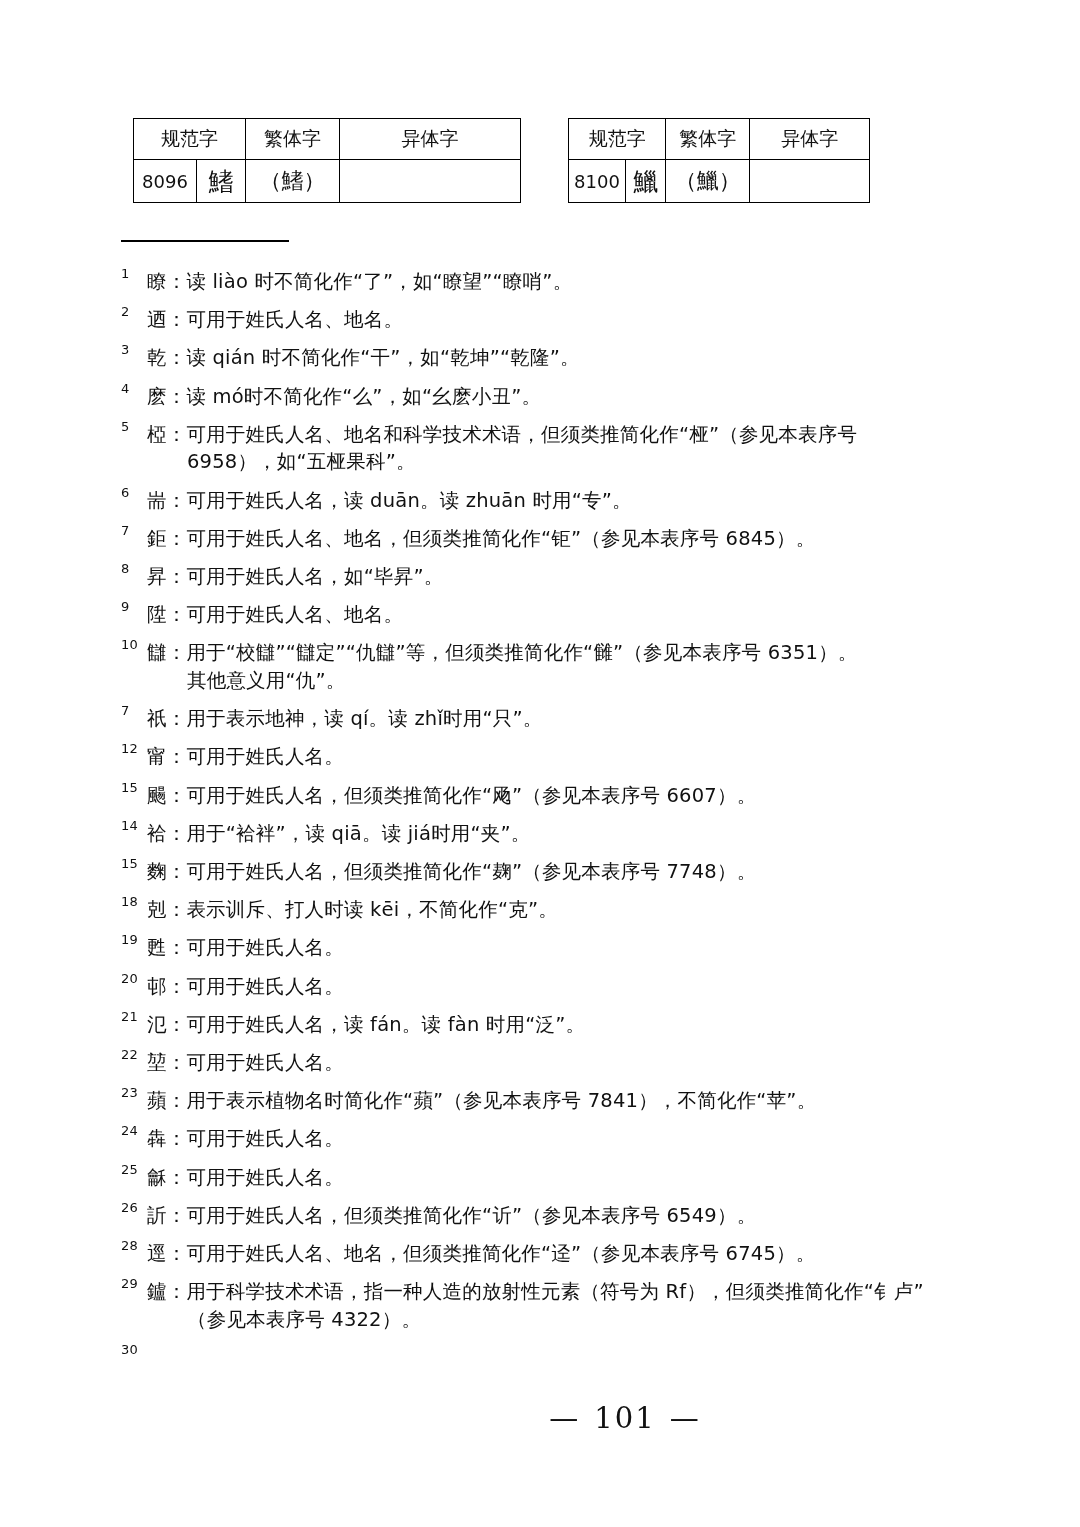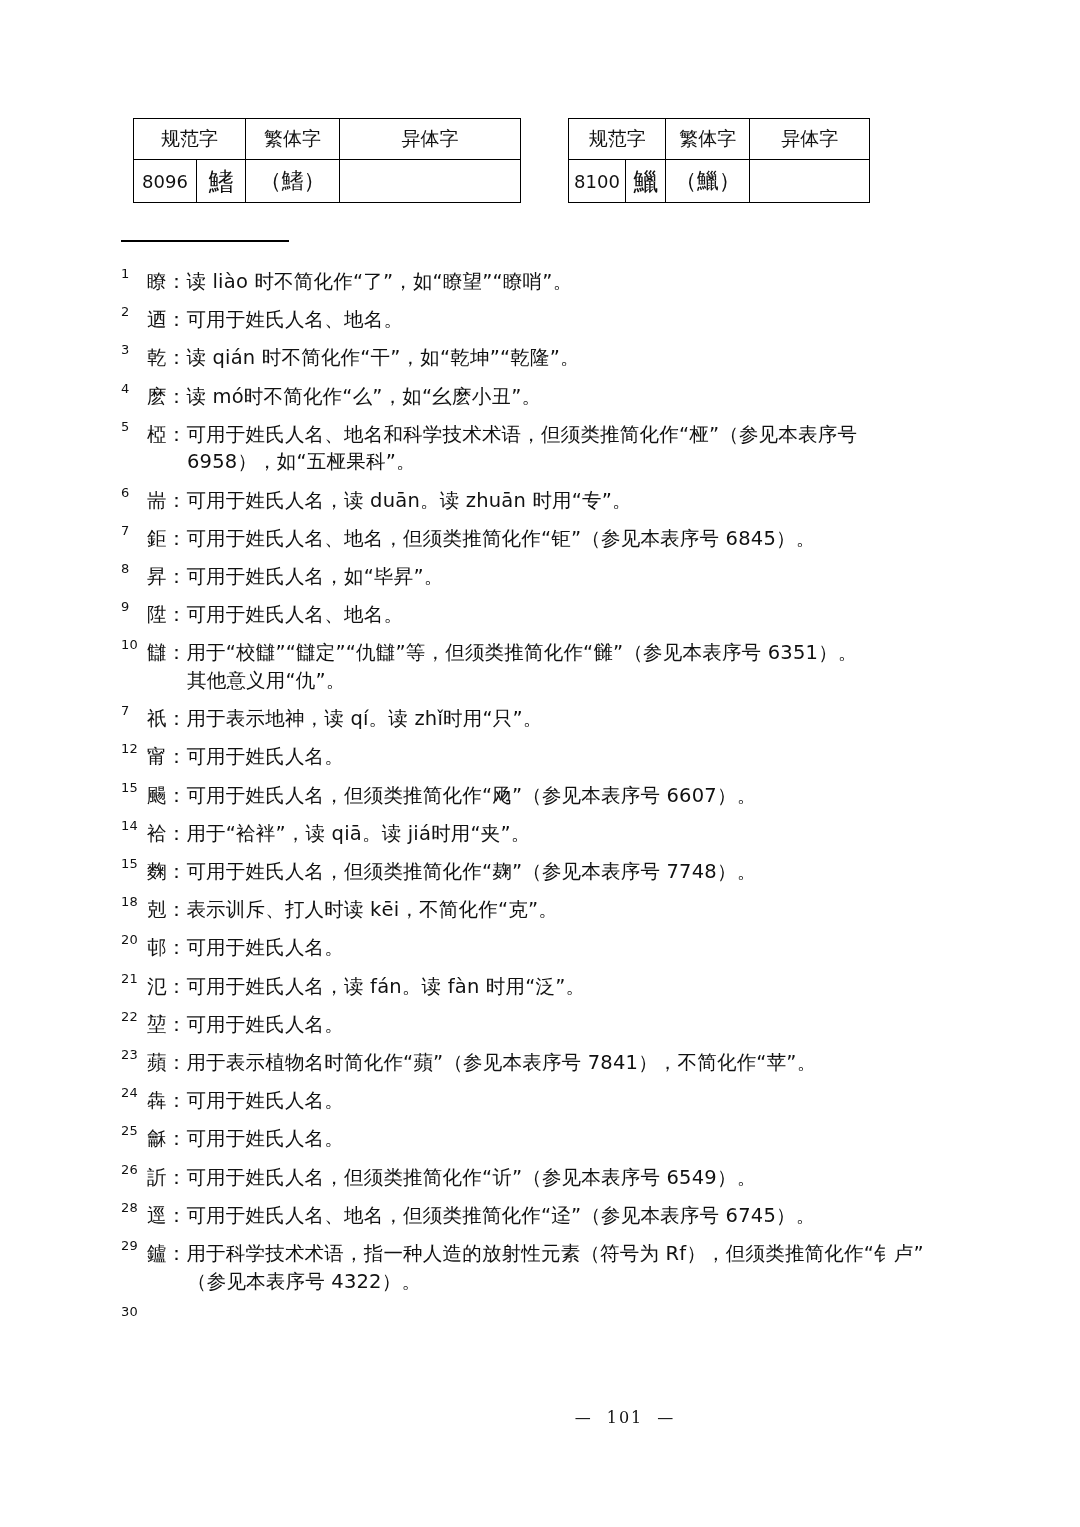"19" div.note { html: none -> <div> <span>19</span> <span>甦：可用于姓氏人名。</span> </div> }
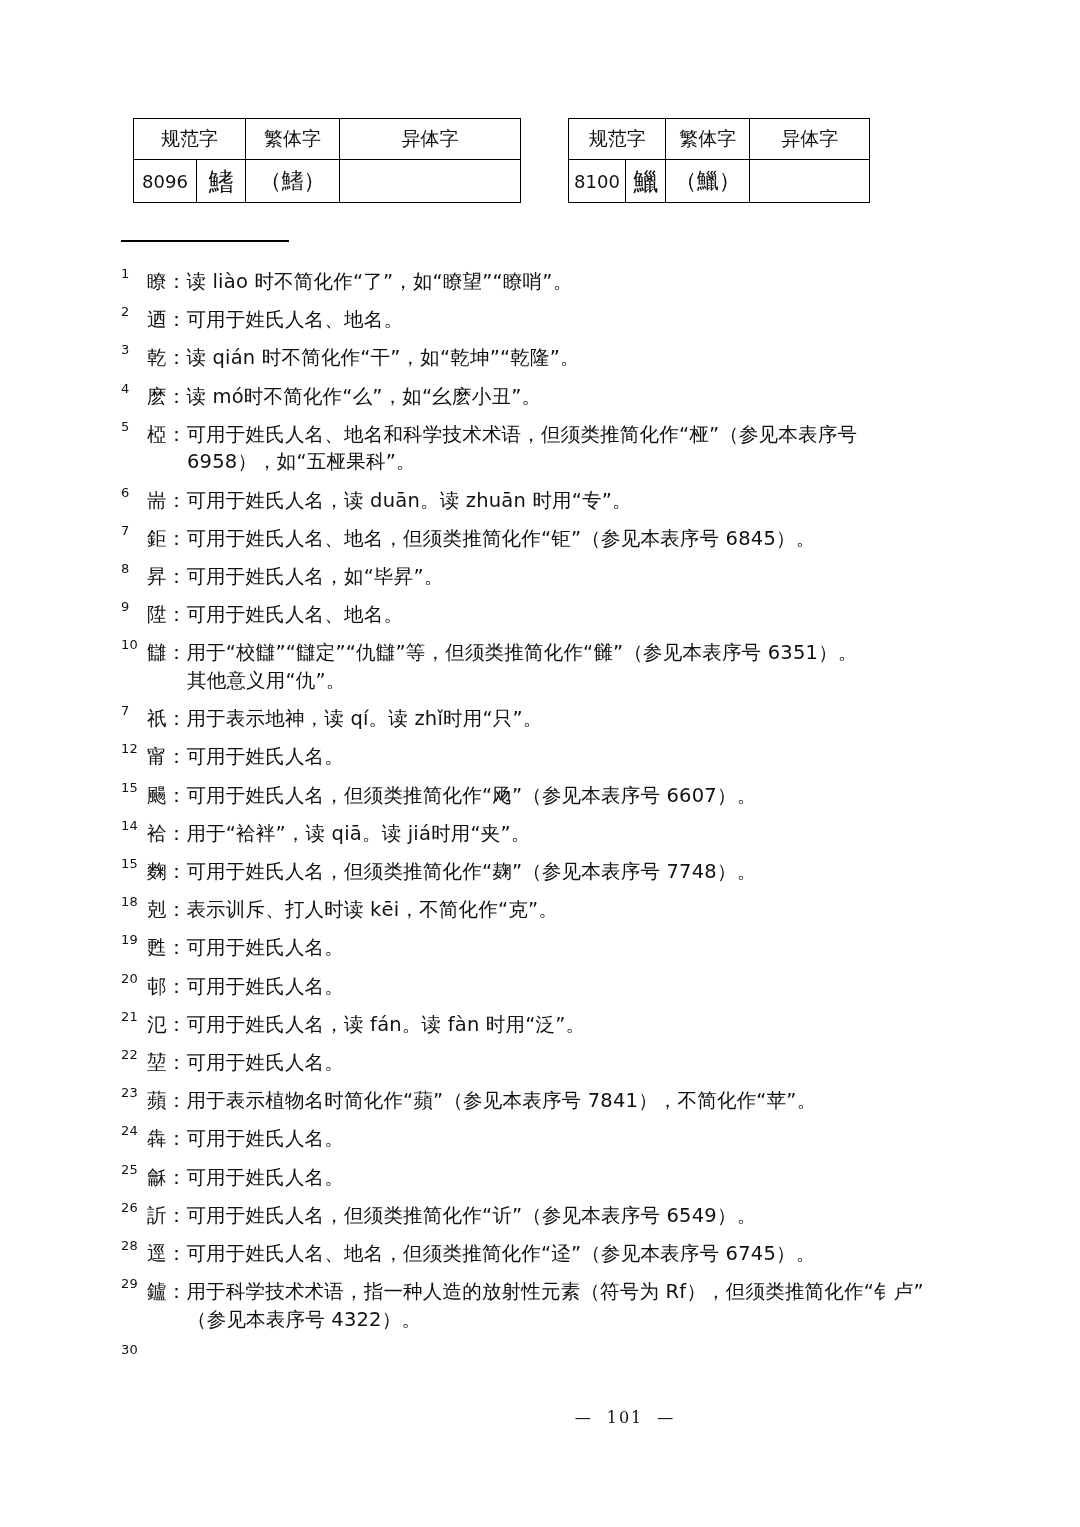"— 101 —" .page-number { bottom: 100px -> 92px; font-size: 16px -> 29px }
